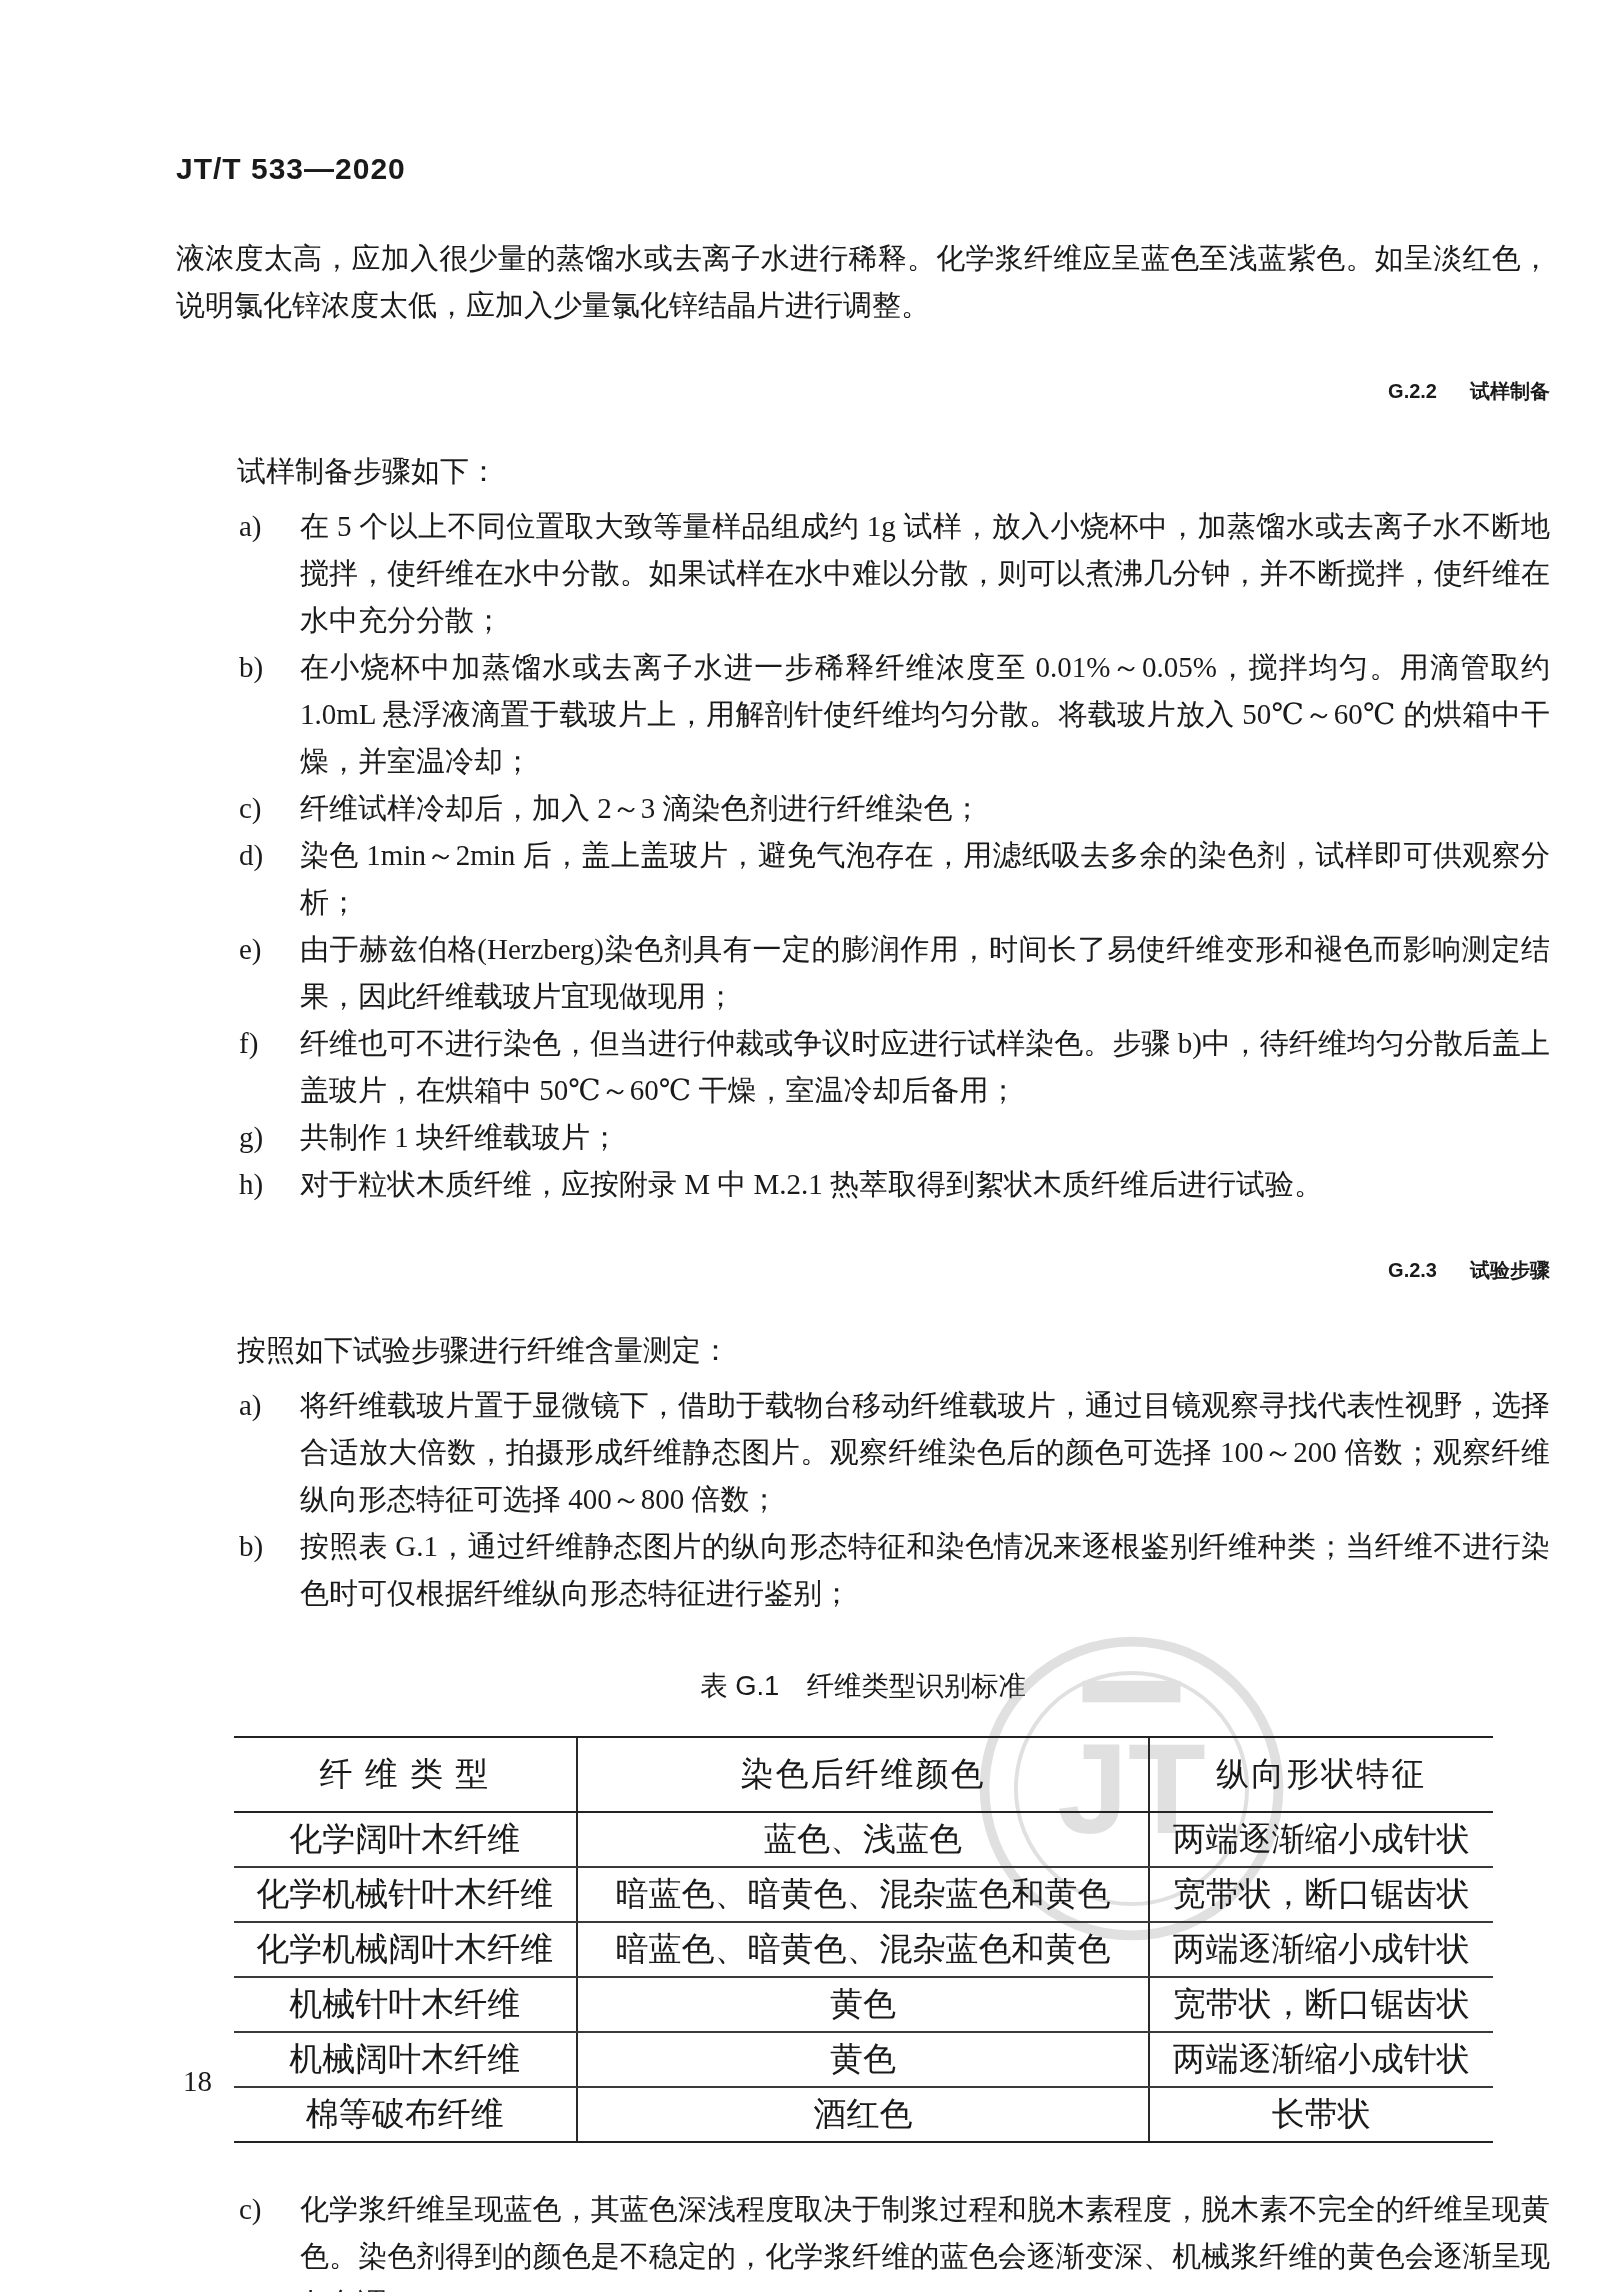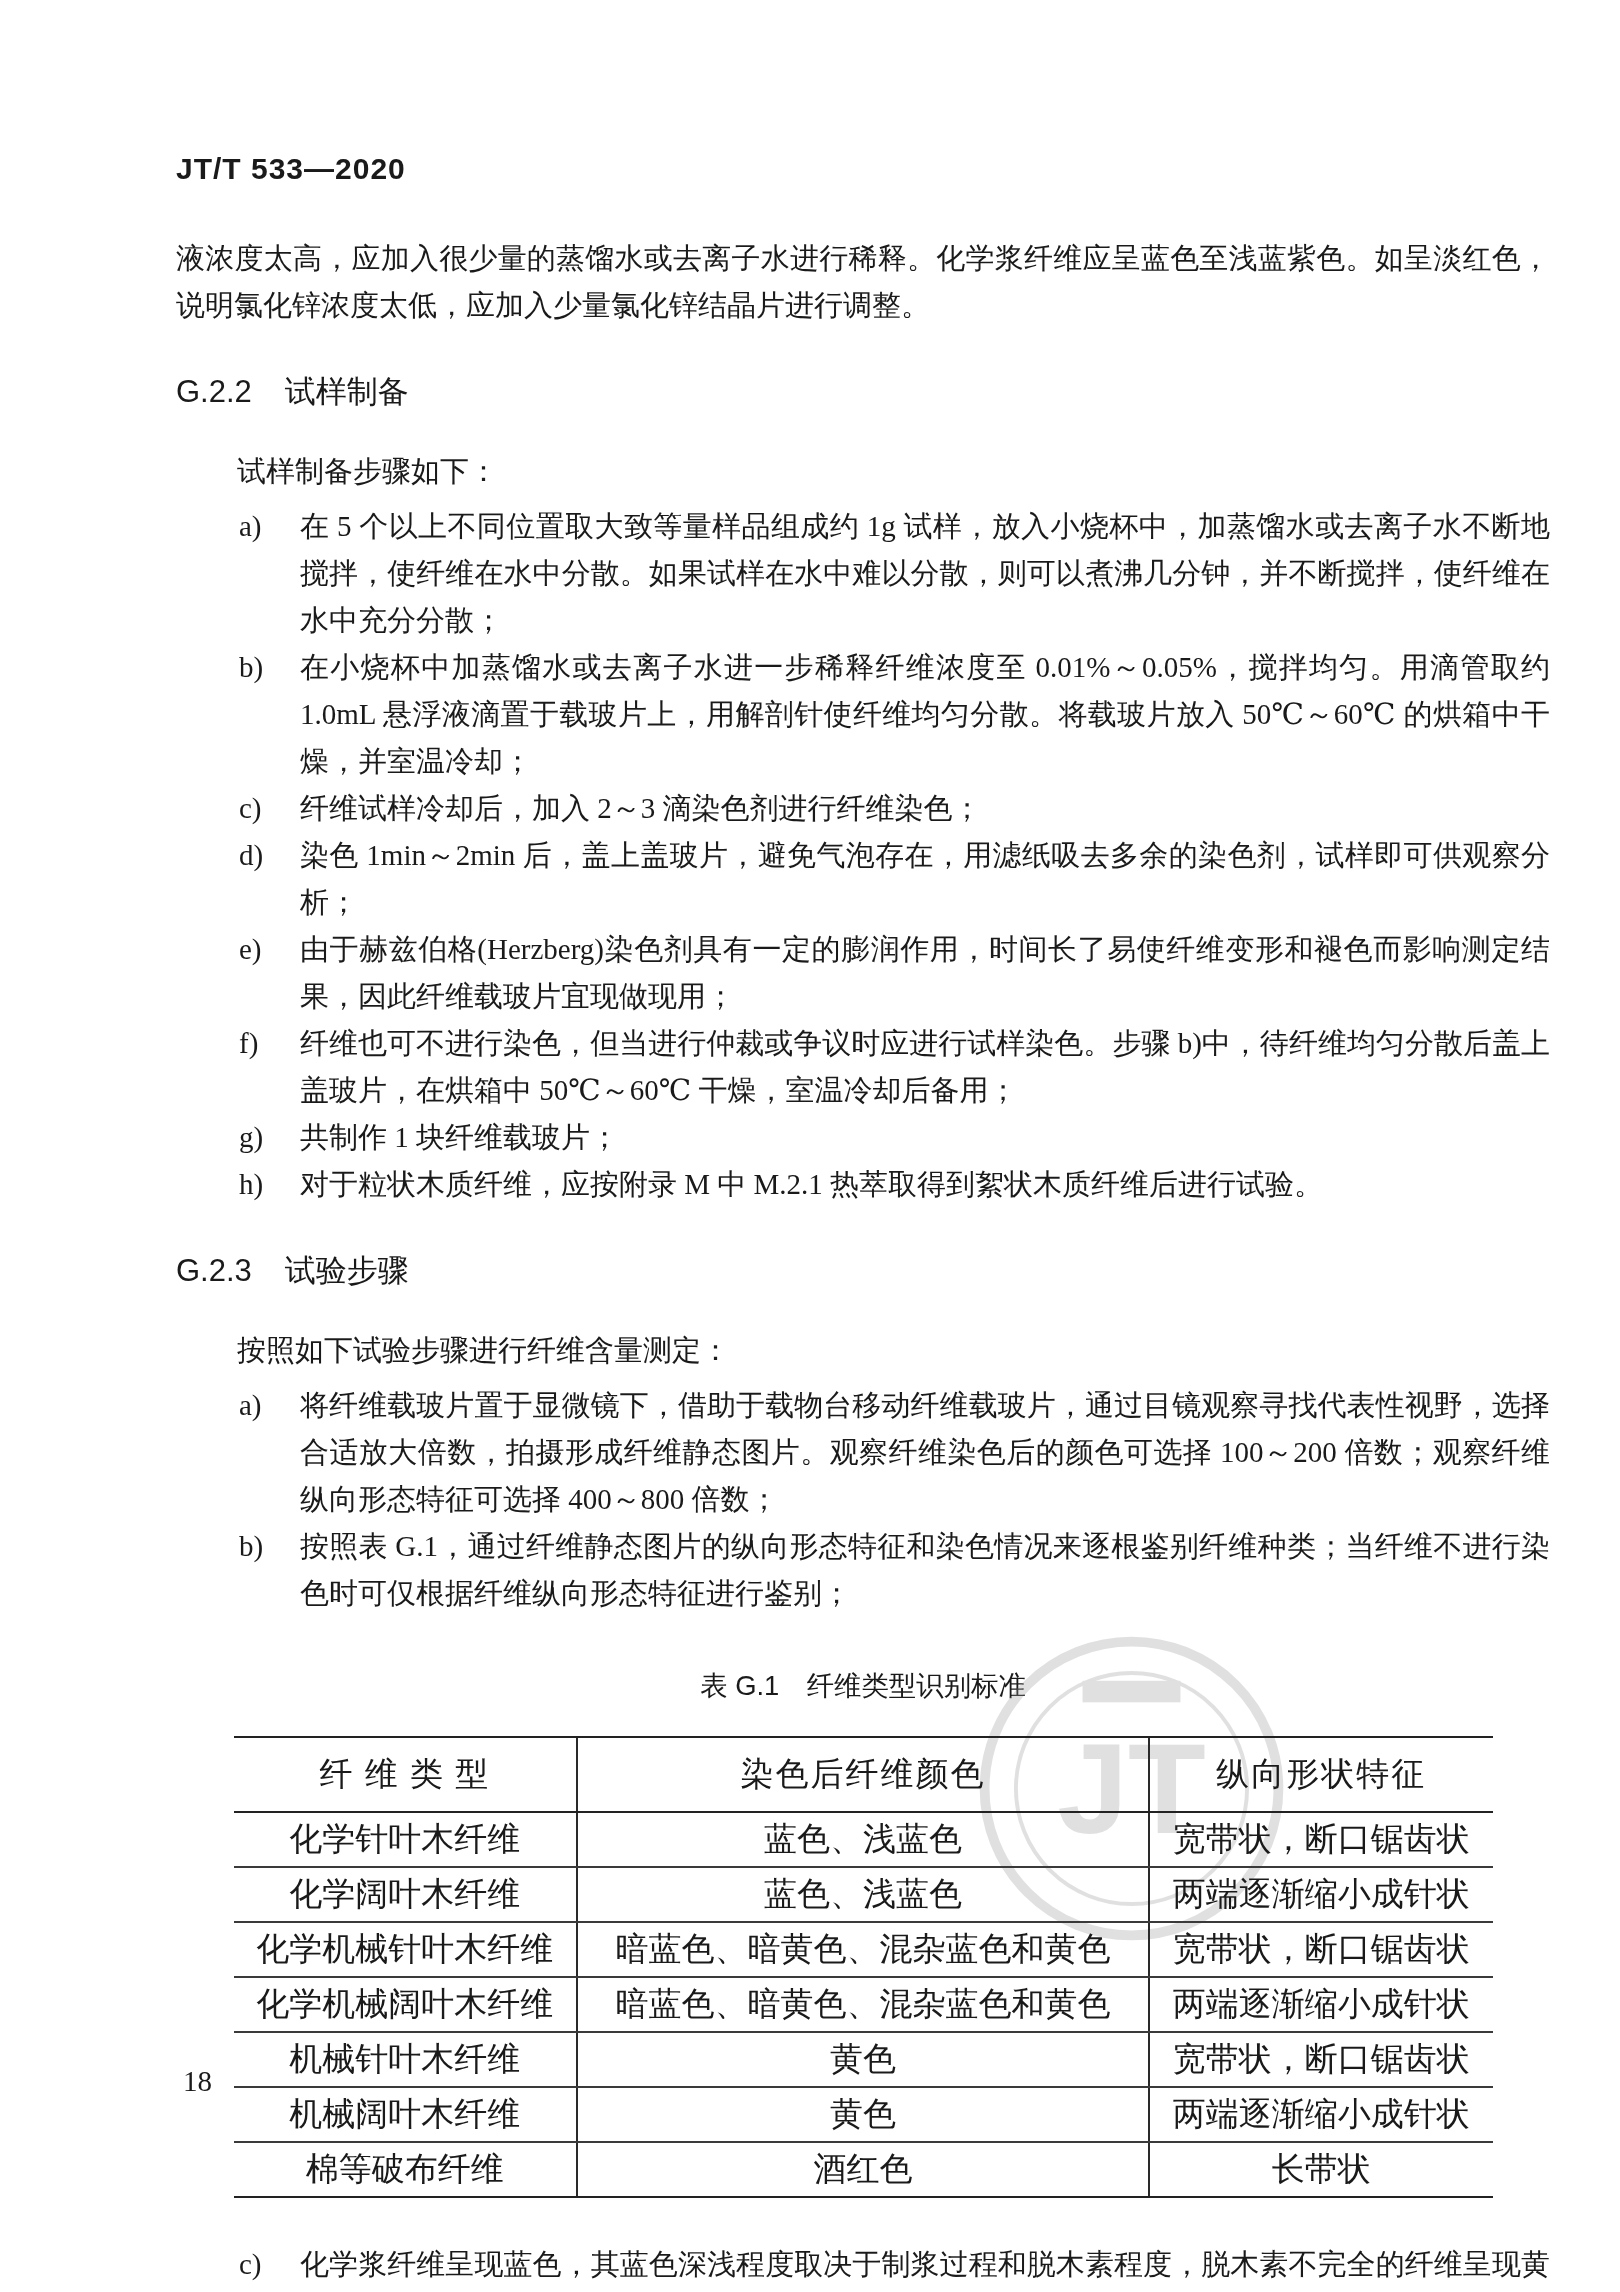"G.2.2 试样制备" .section-heading { font-size: 31px -> 20px; font-weight: normal -> bold; text-align: none -> right }
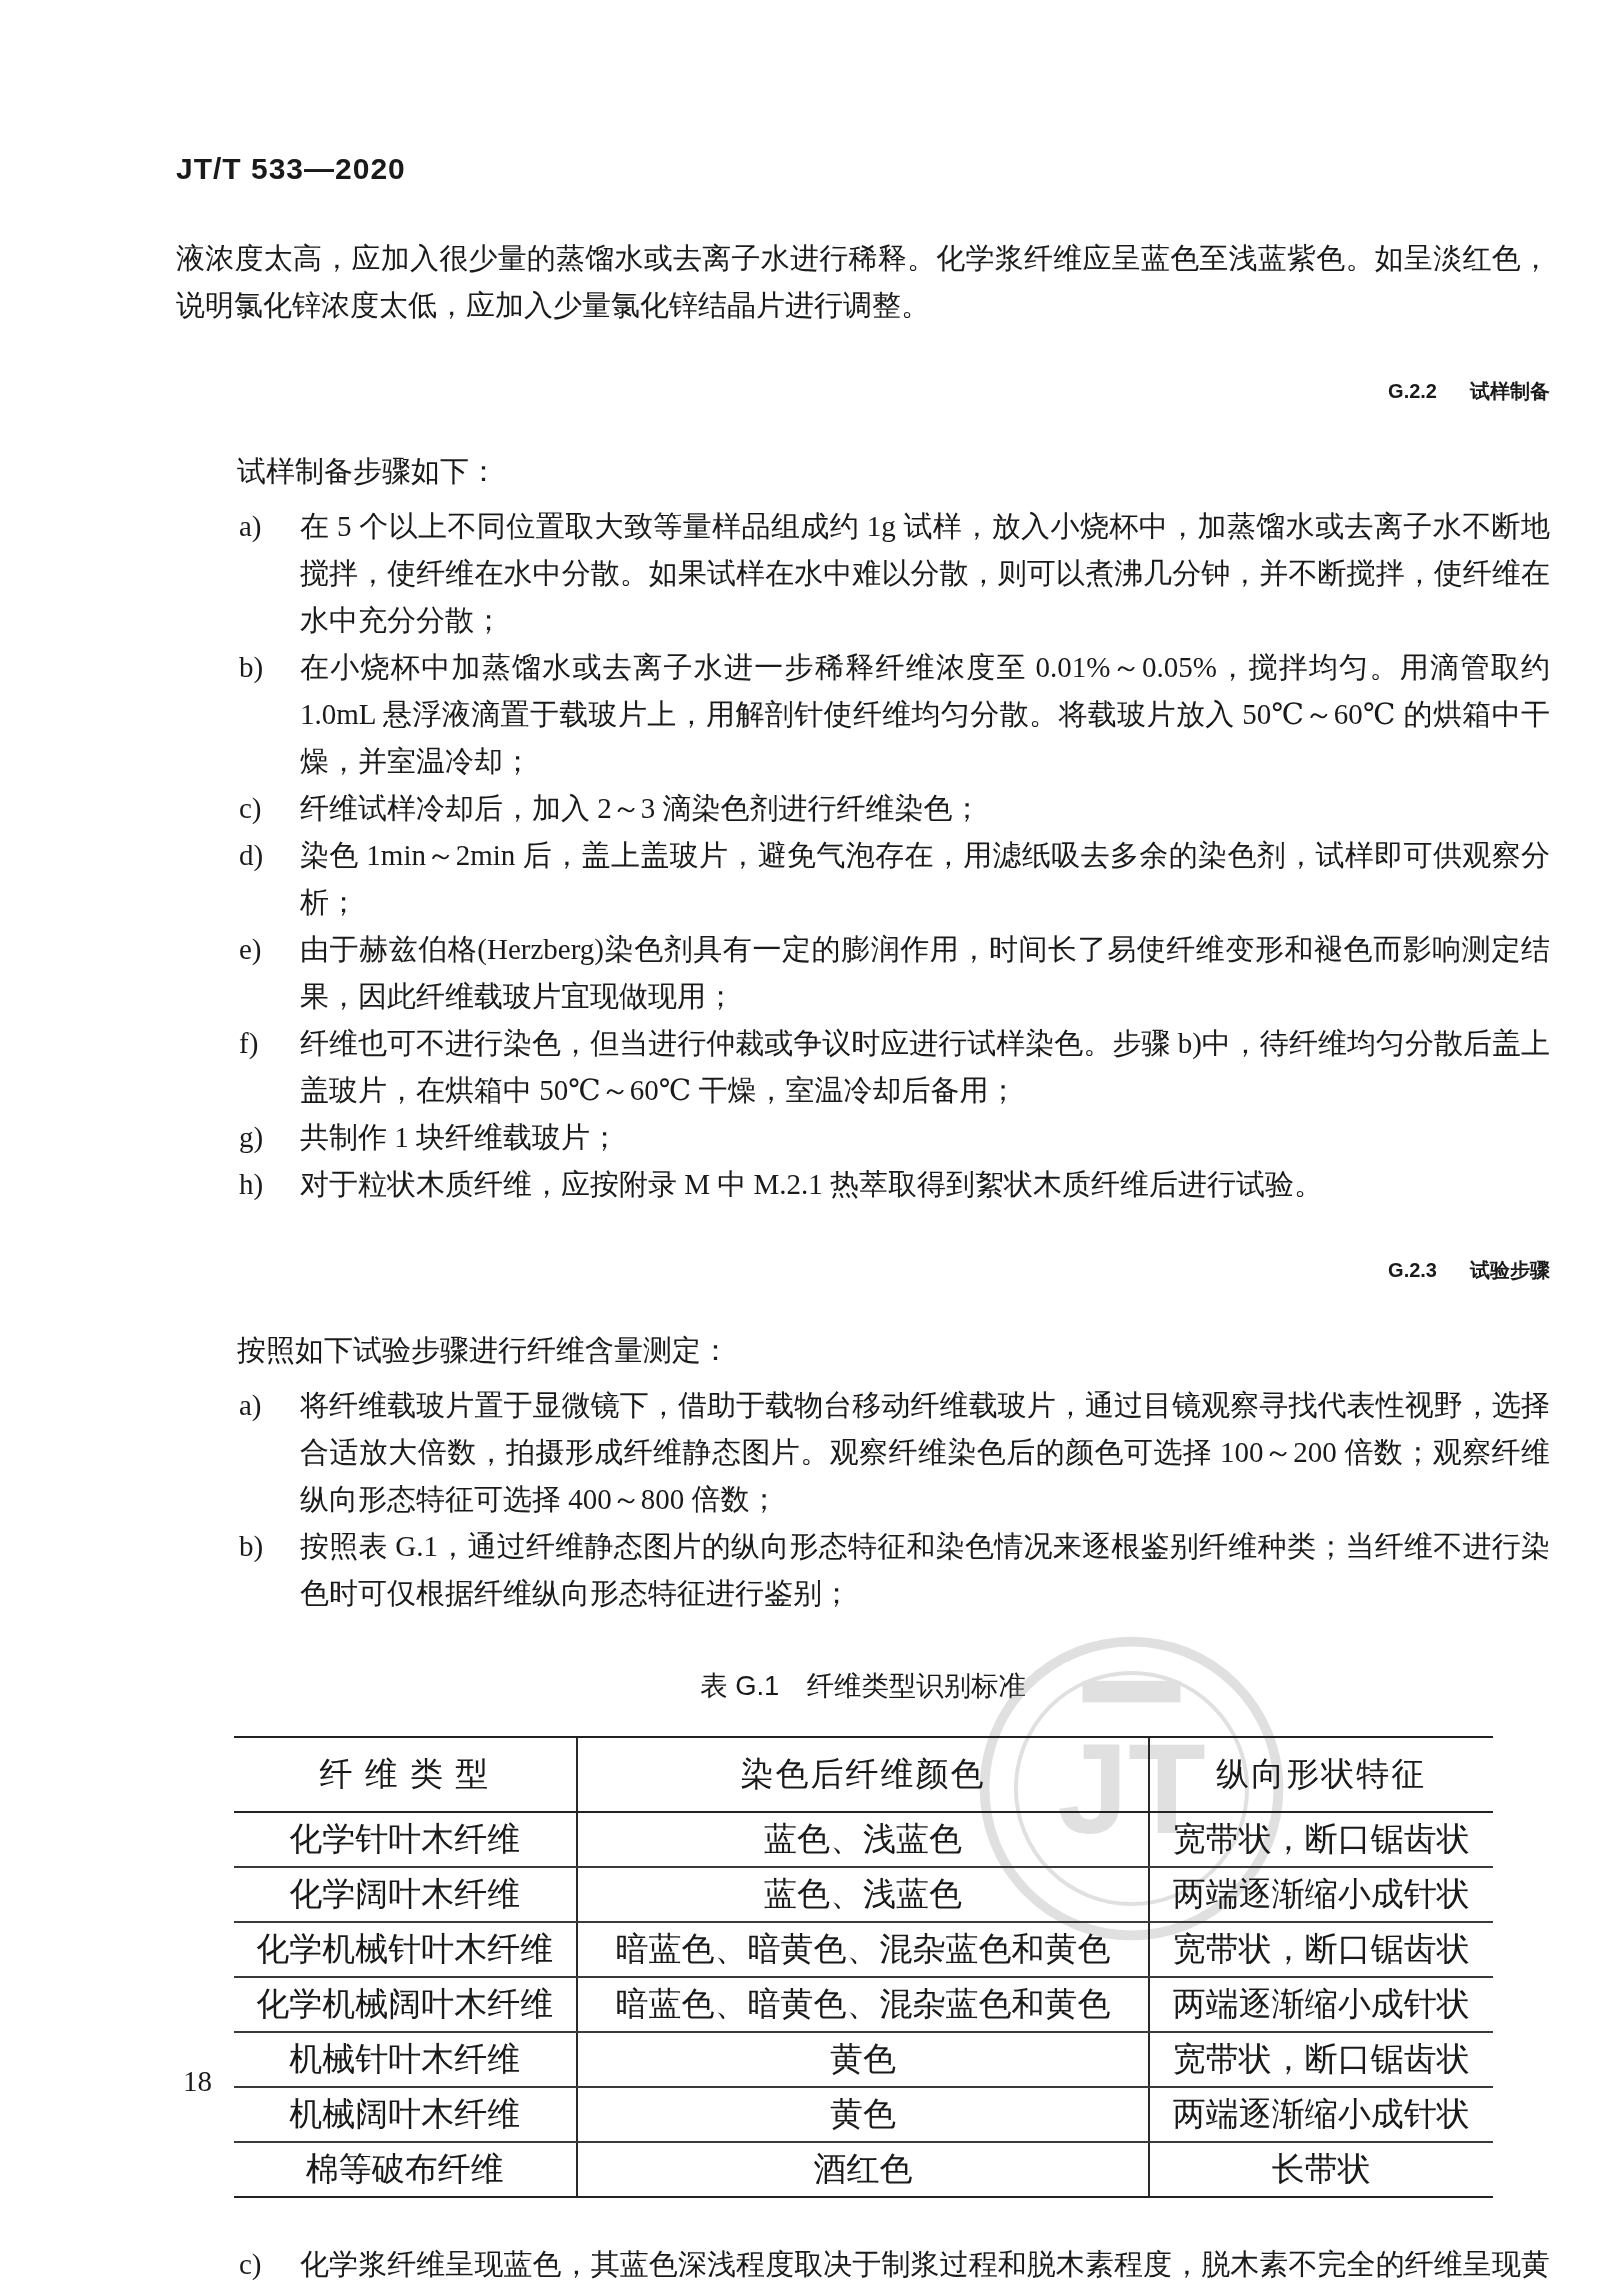"化学针叶木纤维" tr { html: <tr> <td>化学针叶木纤维</td> <td>蓝色、浅蓝色</td> <td>宽带状，断口锯齿状</td> </tr> -> none }
